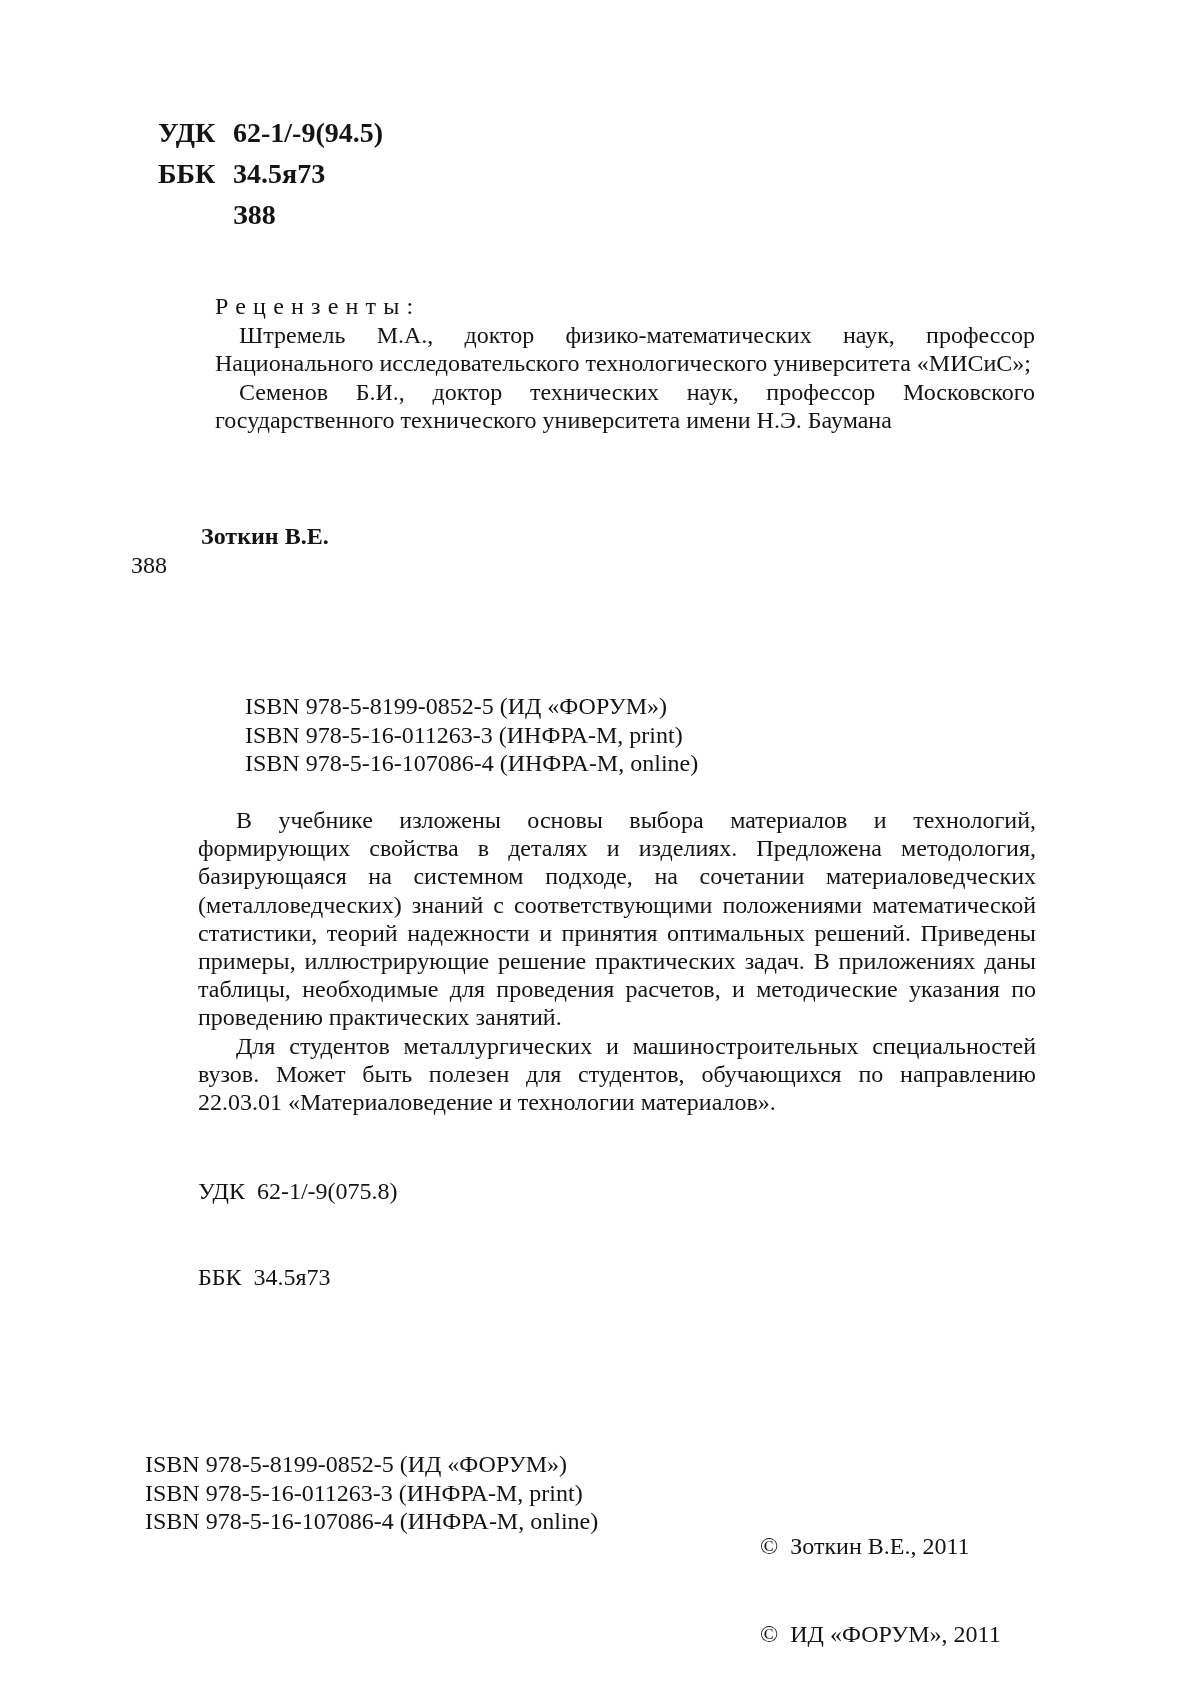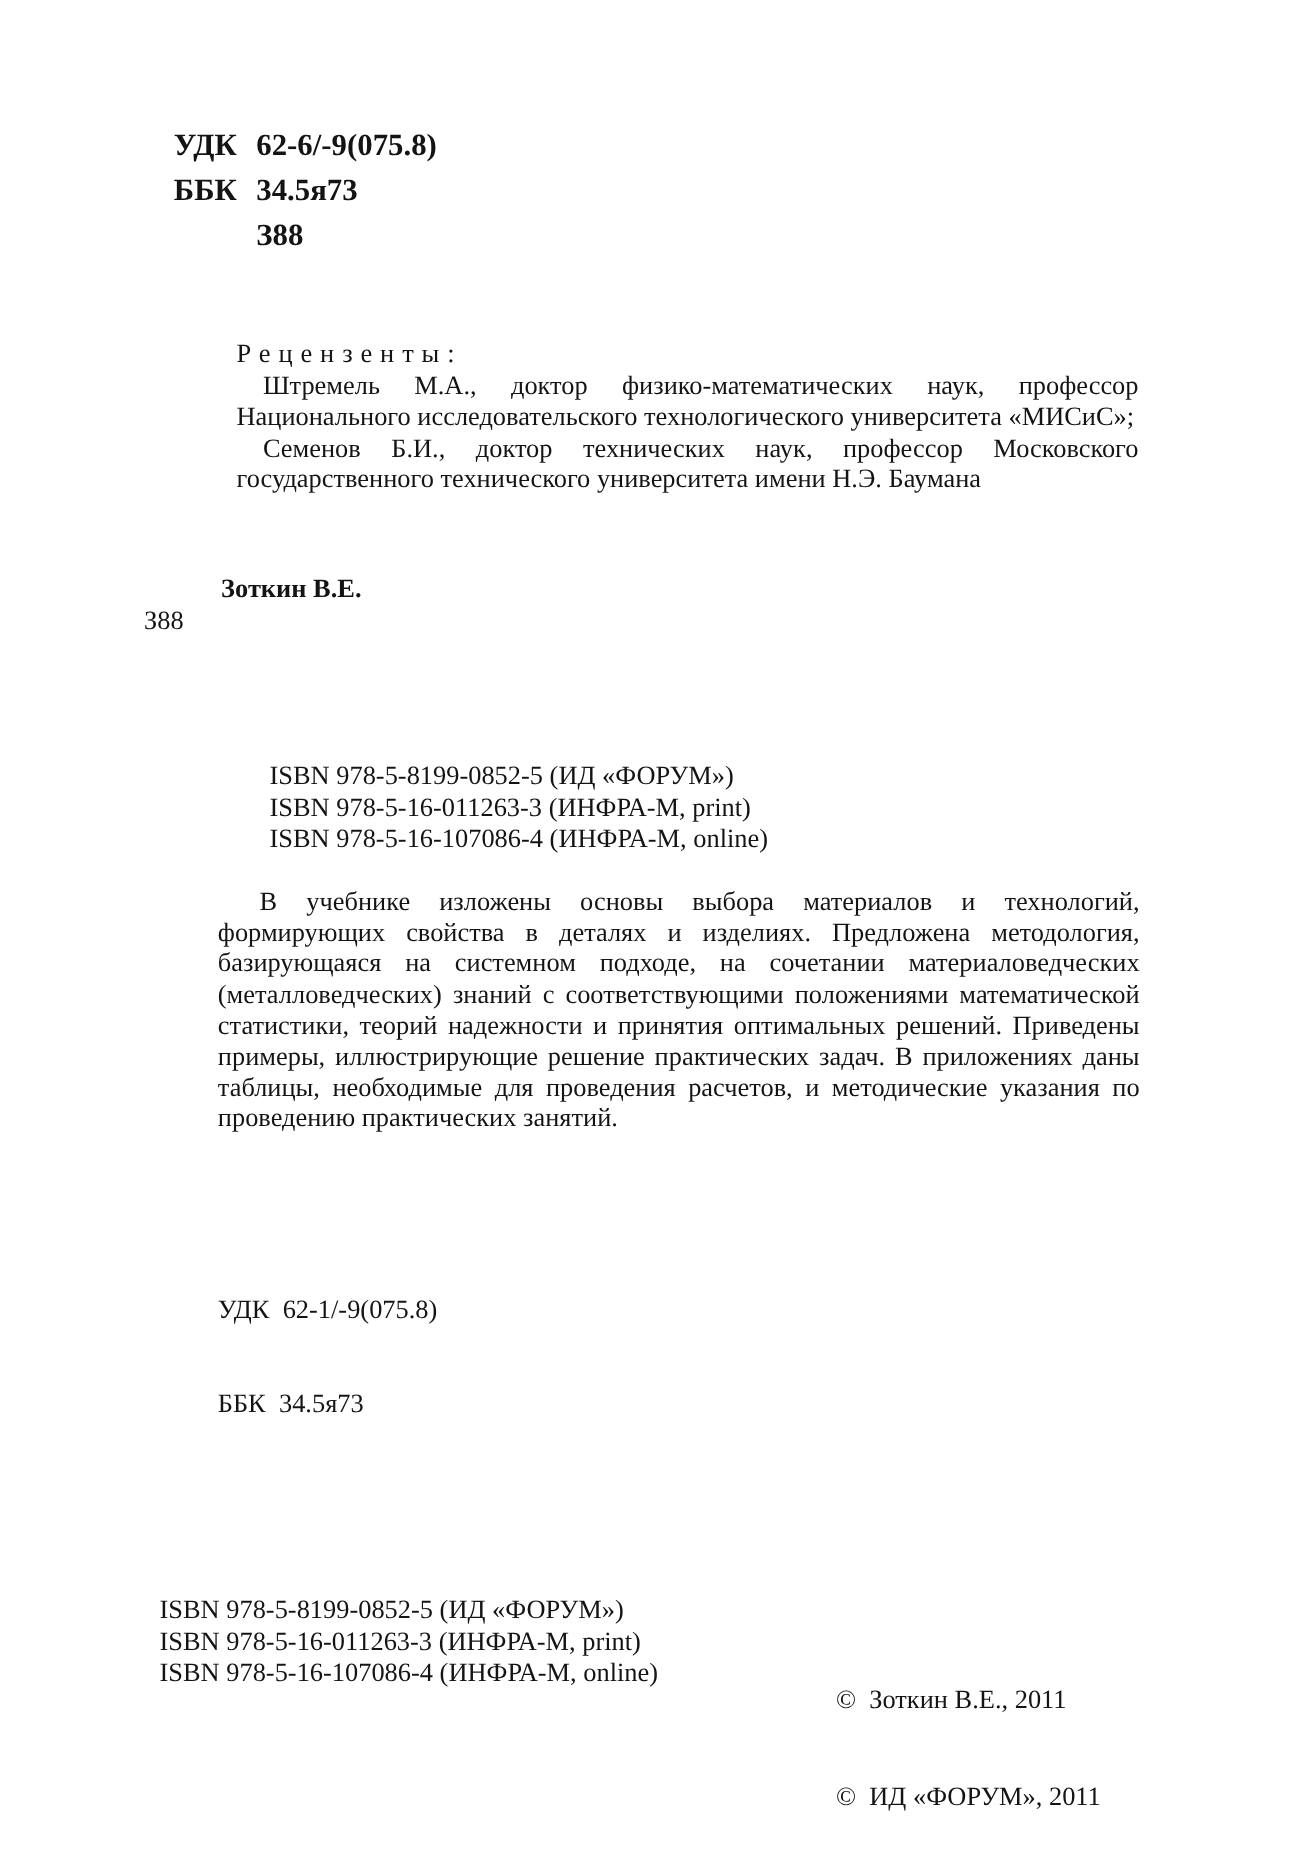"62-6/-9(075.8)" span { text: 62-6/-9(075.8 -> 62-1/-9(94.5 }
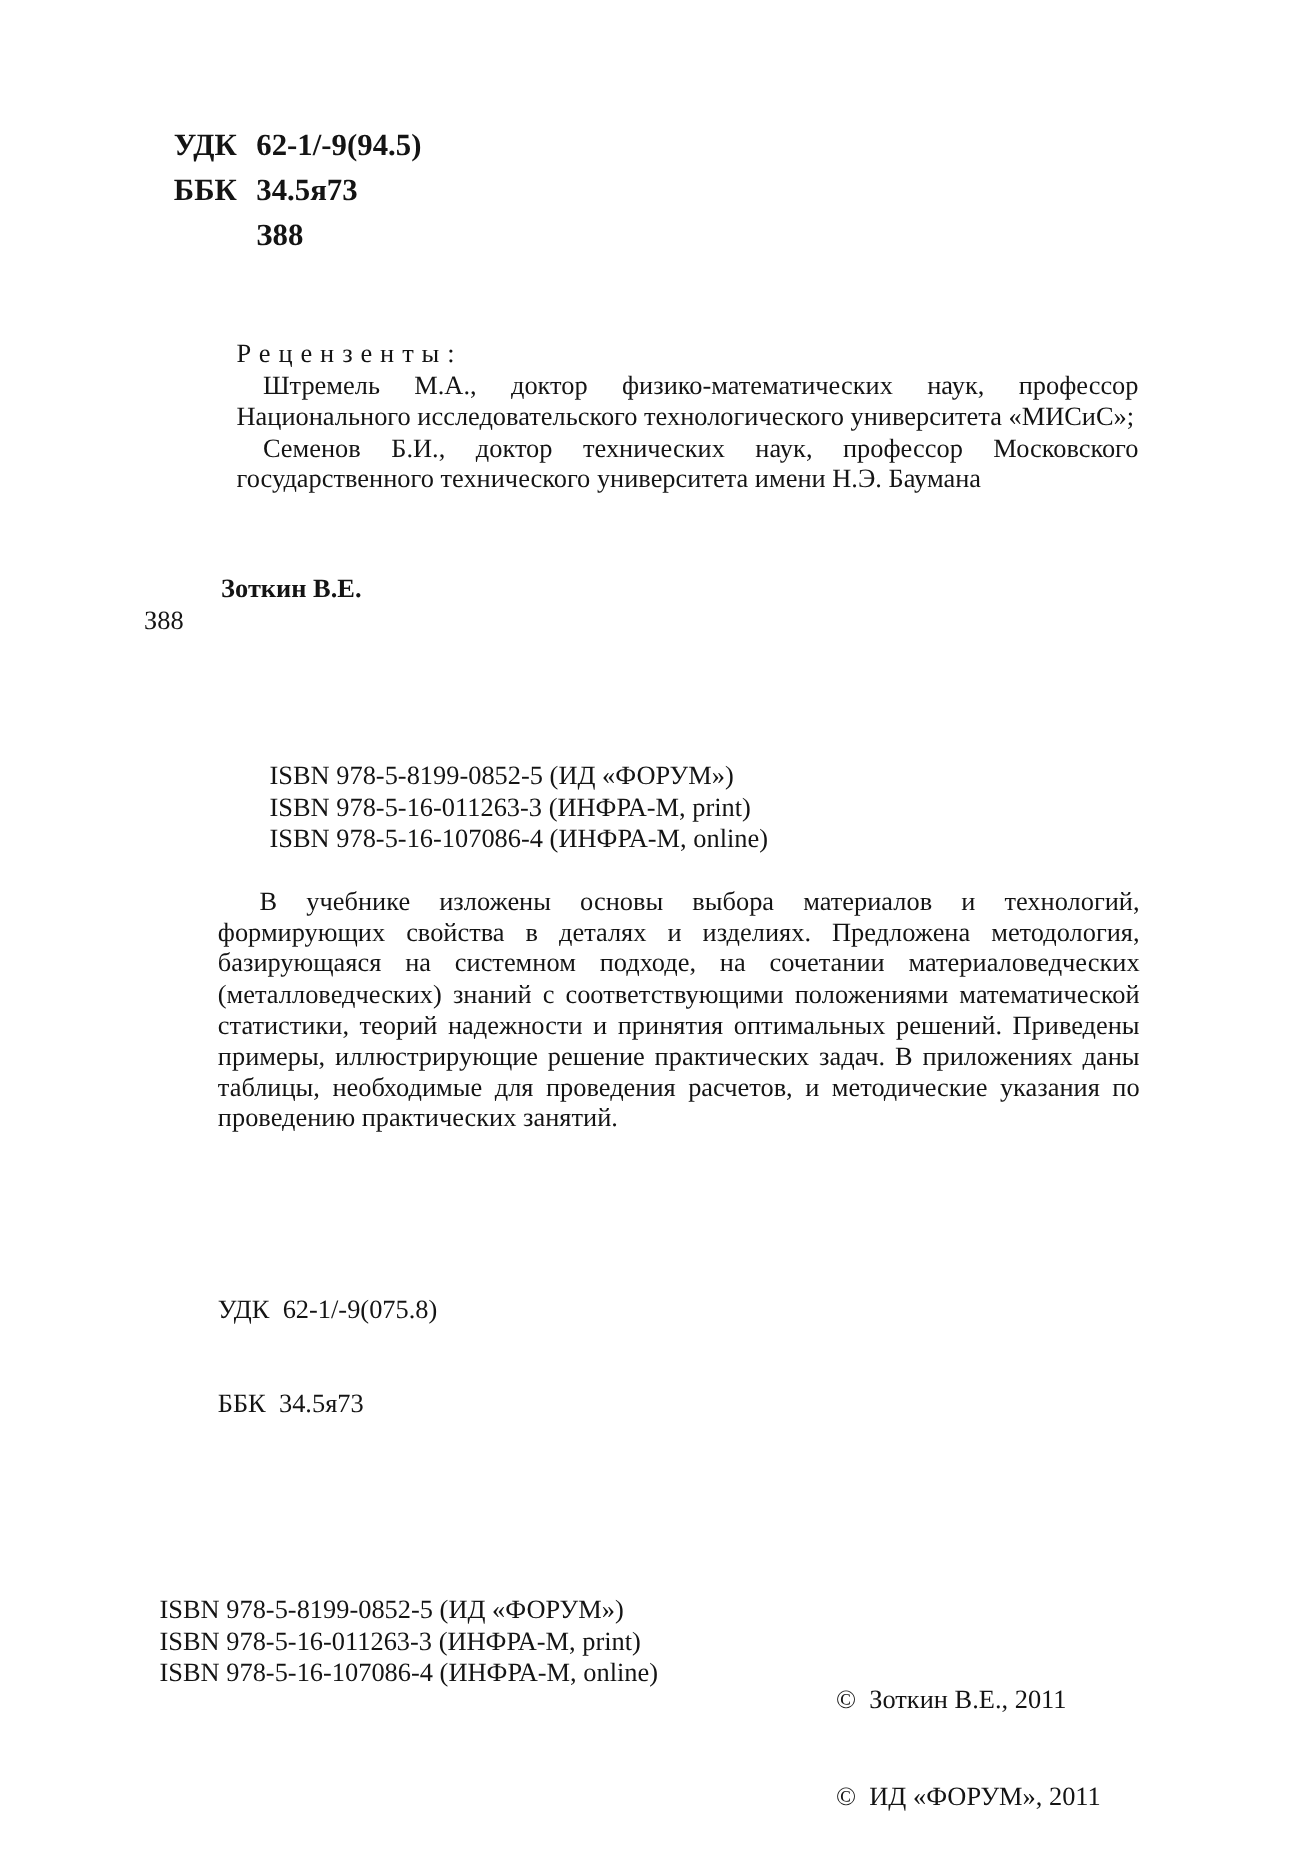"Рецензенты:" .reviewers-heading { margin-top: 16px -> none }
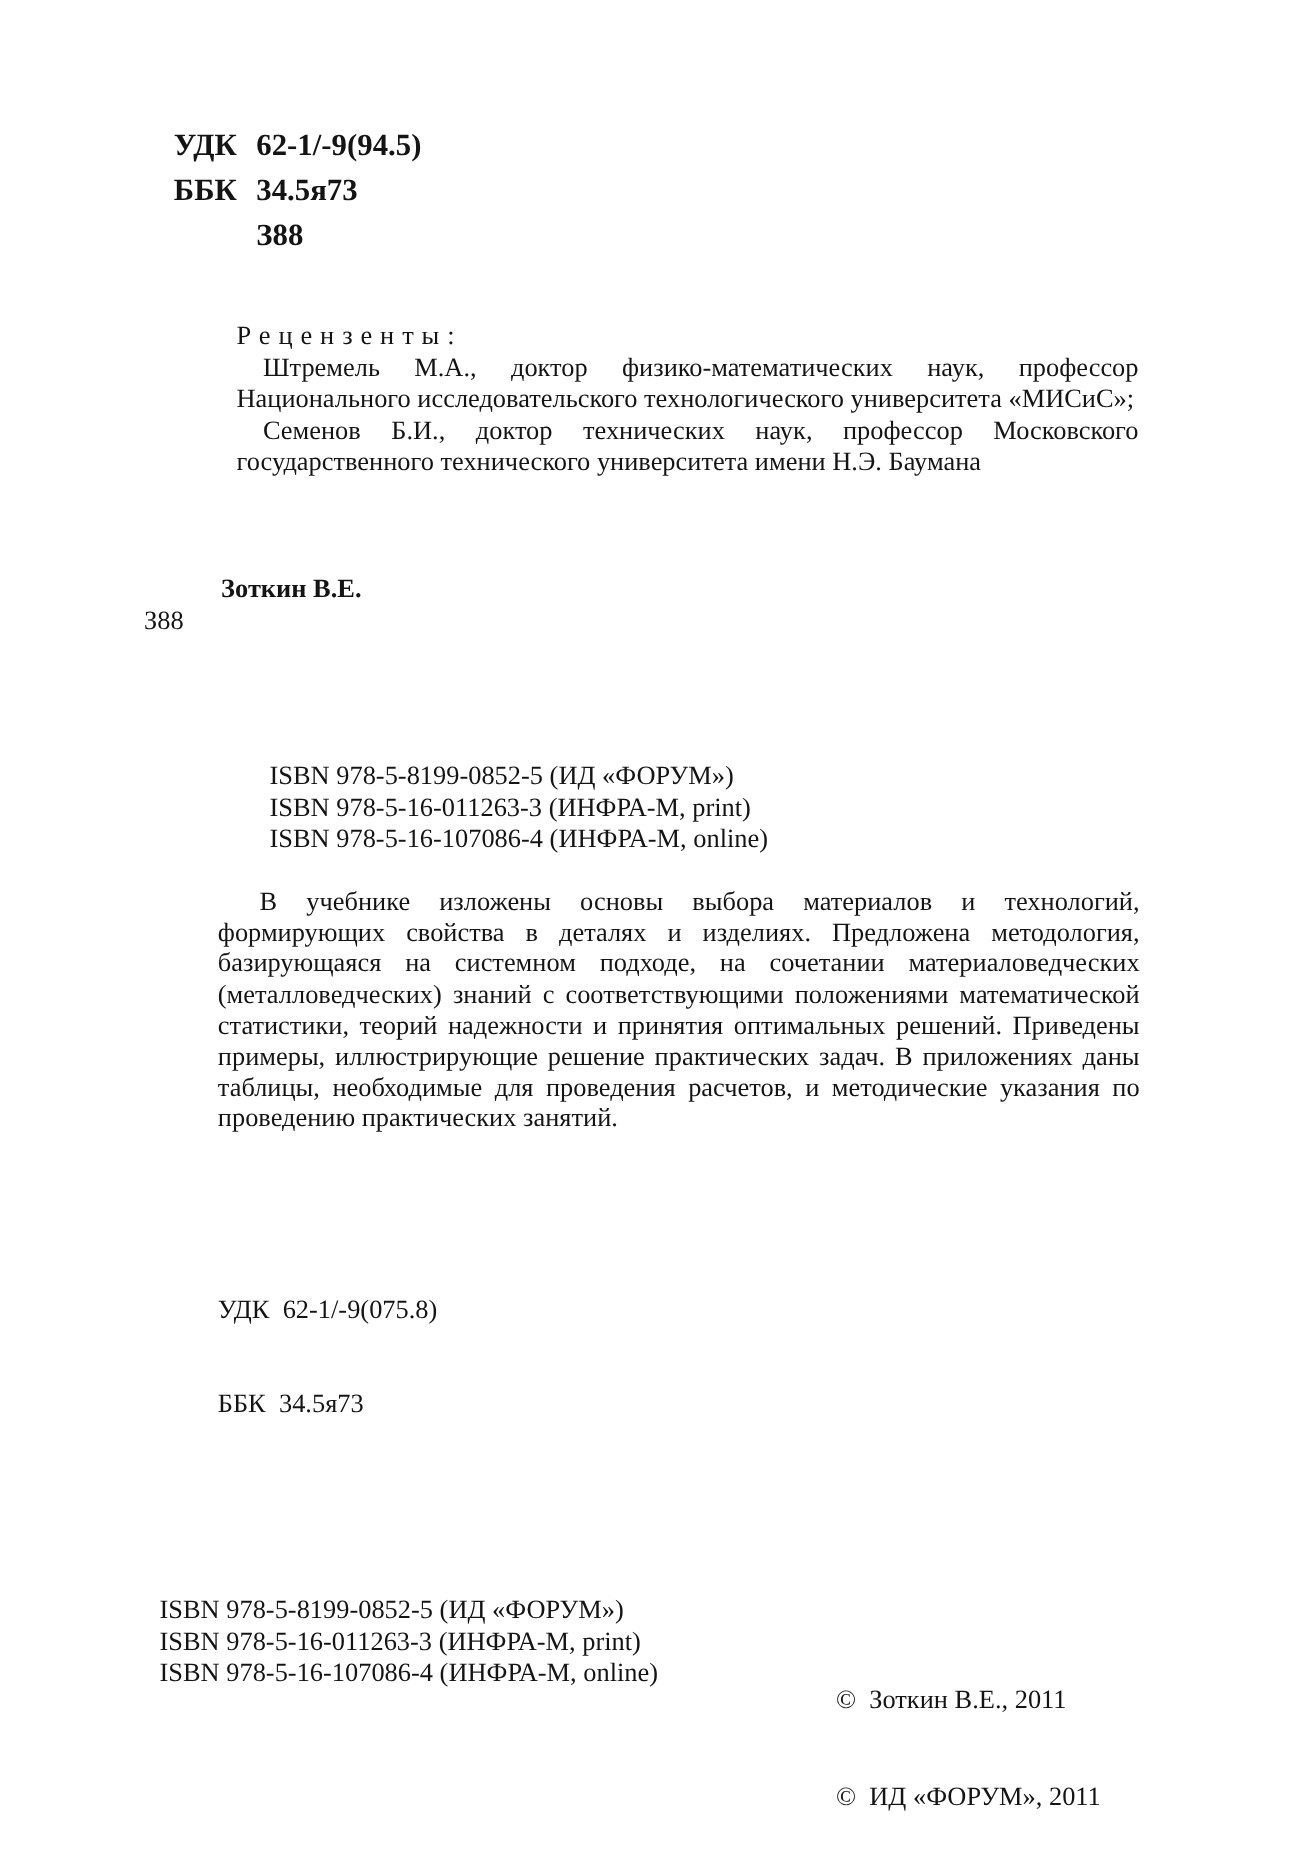"Для студентов металлургических и" p { html: none -> <p>Для студентов металлургических и машиностроительных специальностей вузов. Может быть полезен для студентов, обучающихся по направлению 22.03.01 «Материаловедение и технологии материалов».</p> }
